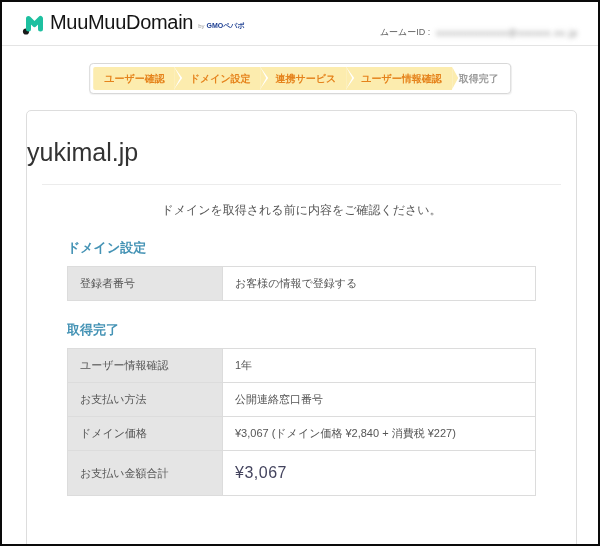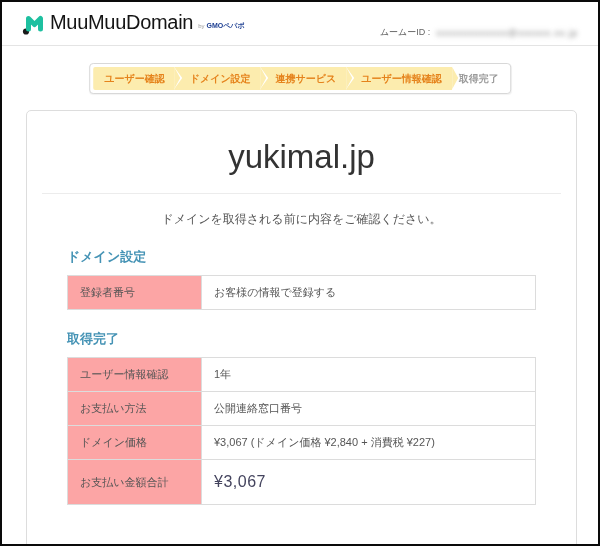"yukimal.jp" .domain-title { font-size: 33px -> 25px; text-align: center -> none }
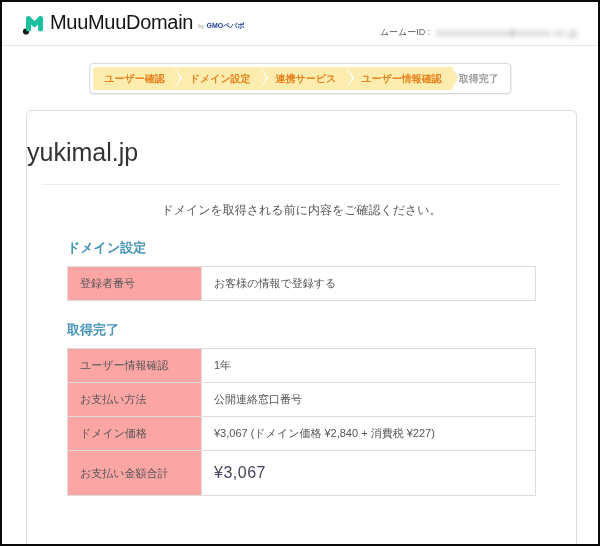"登録者番号" .info-table th { background: #fca5a5 -> #e5e5e5; width: 134px -> 155px }
